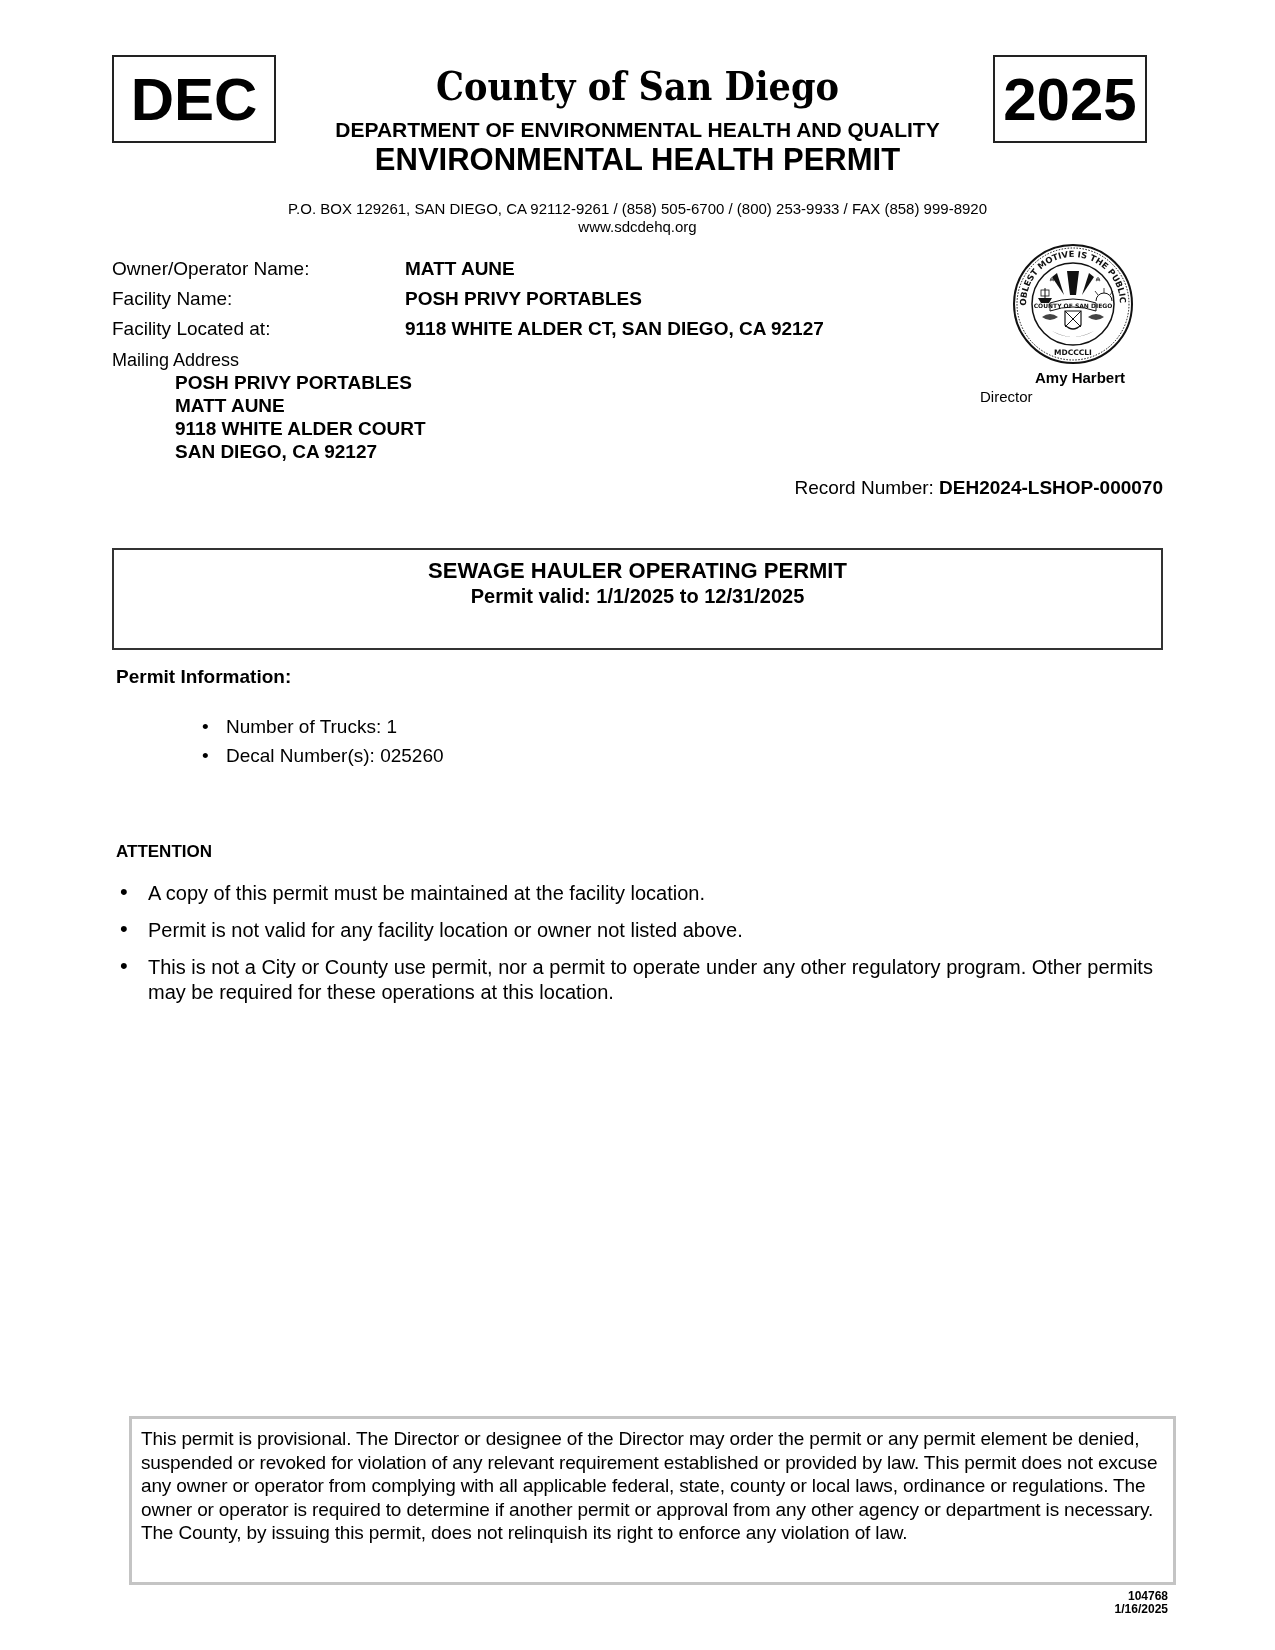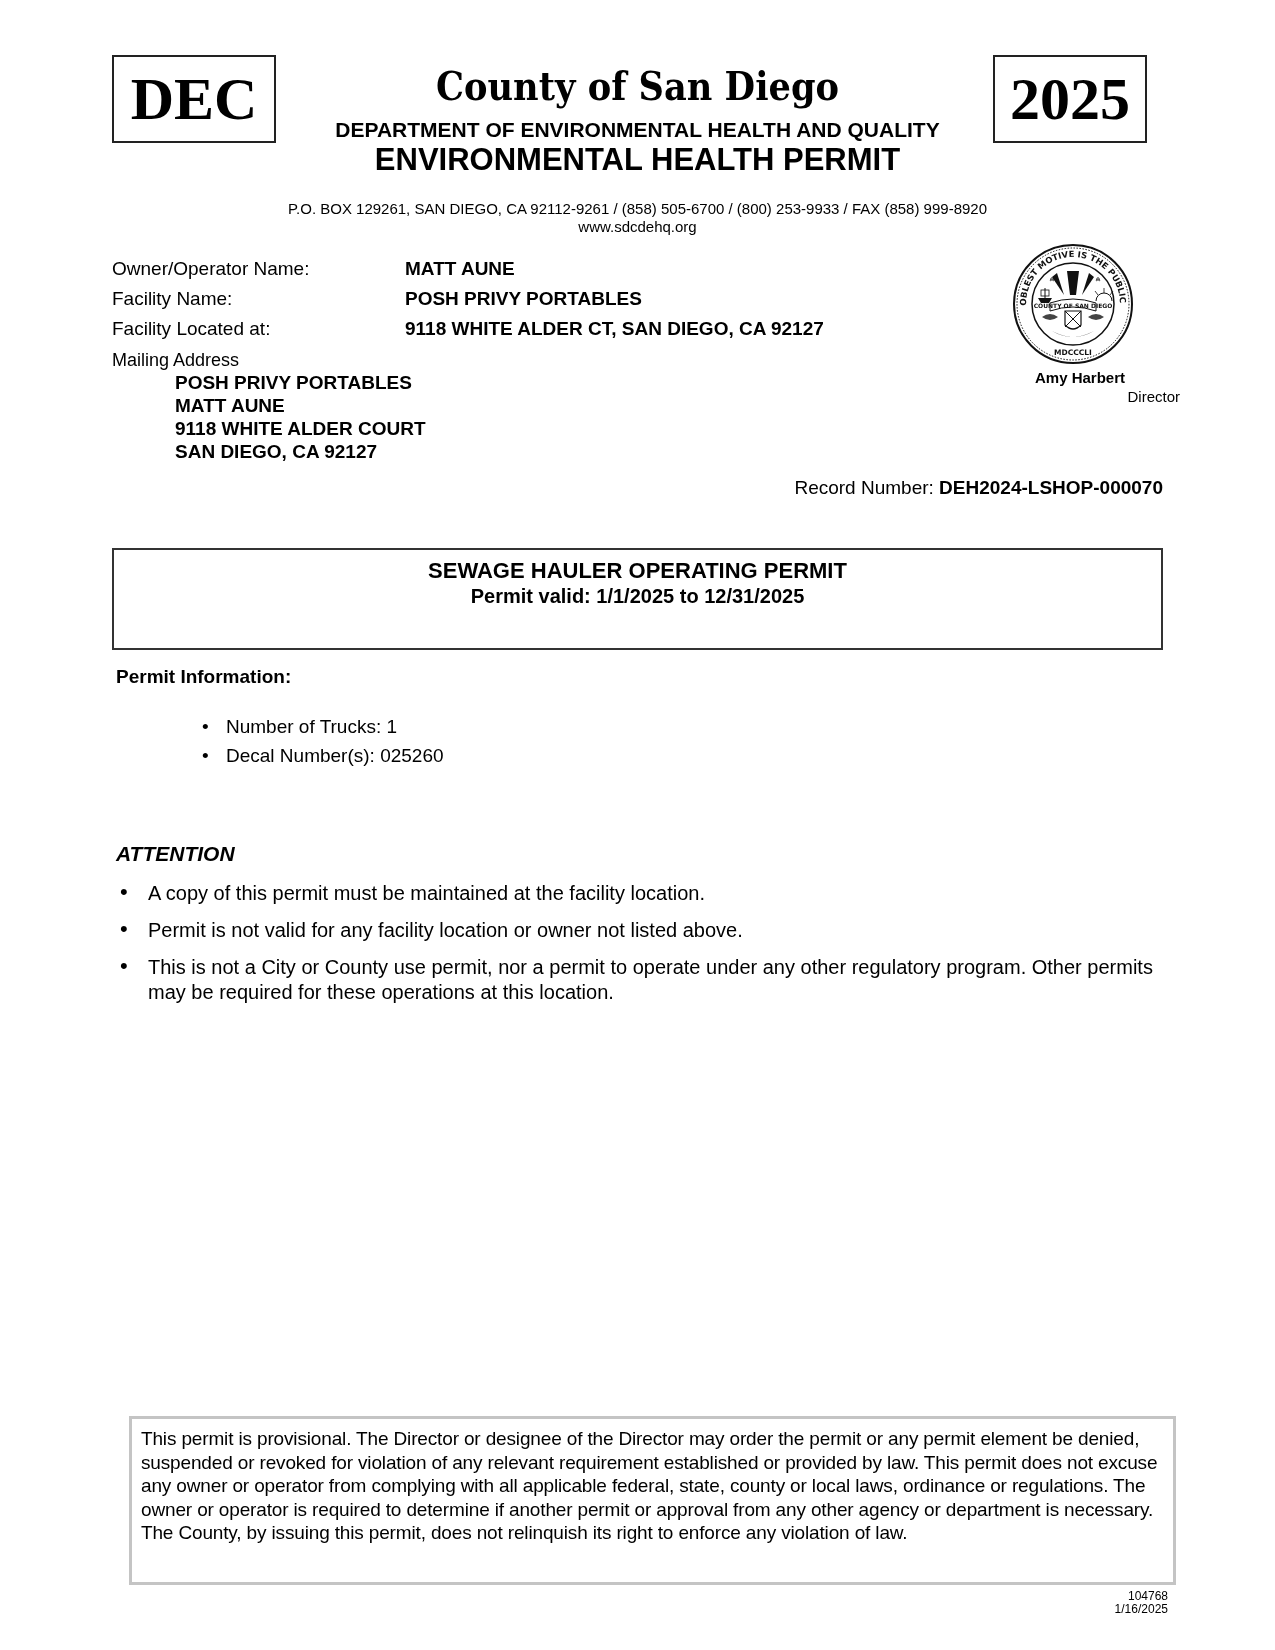"DEC" .big-box-text { font-family: Liberation Serif, serif -> none }
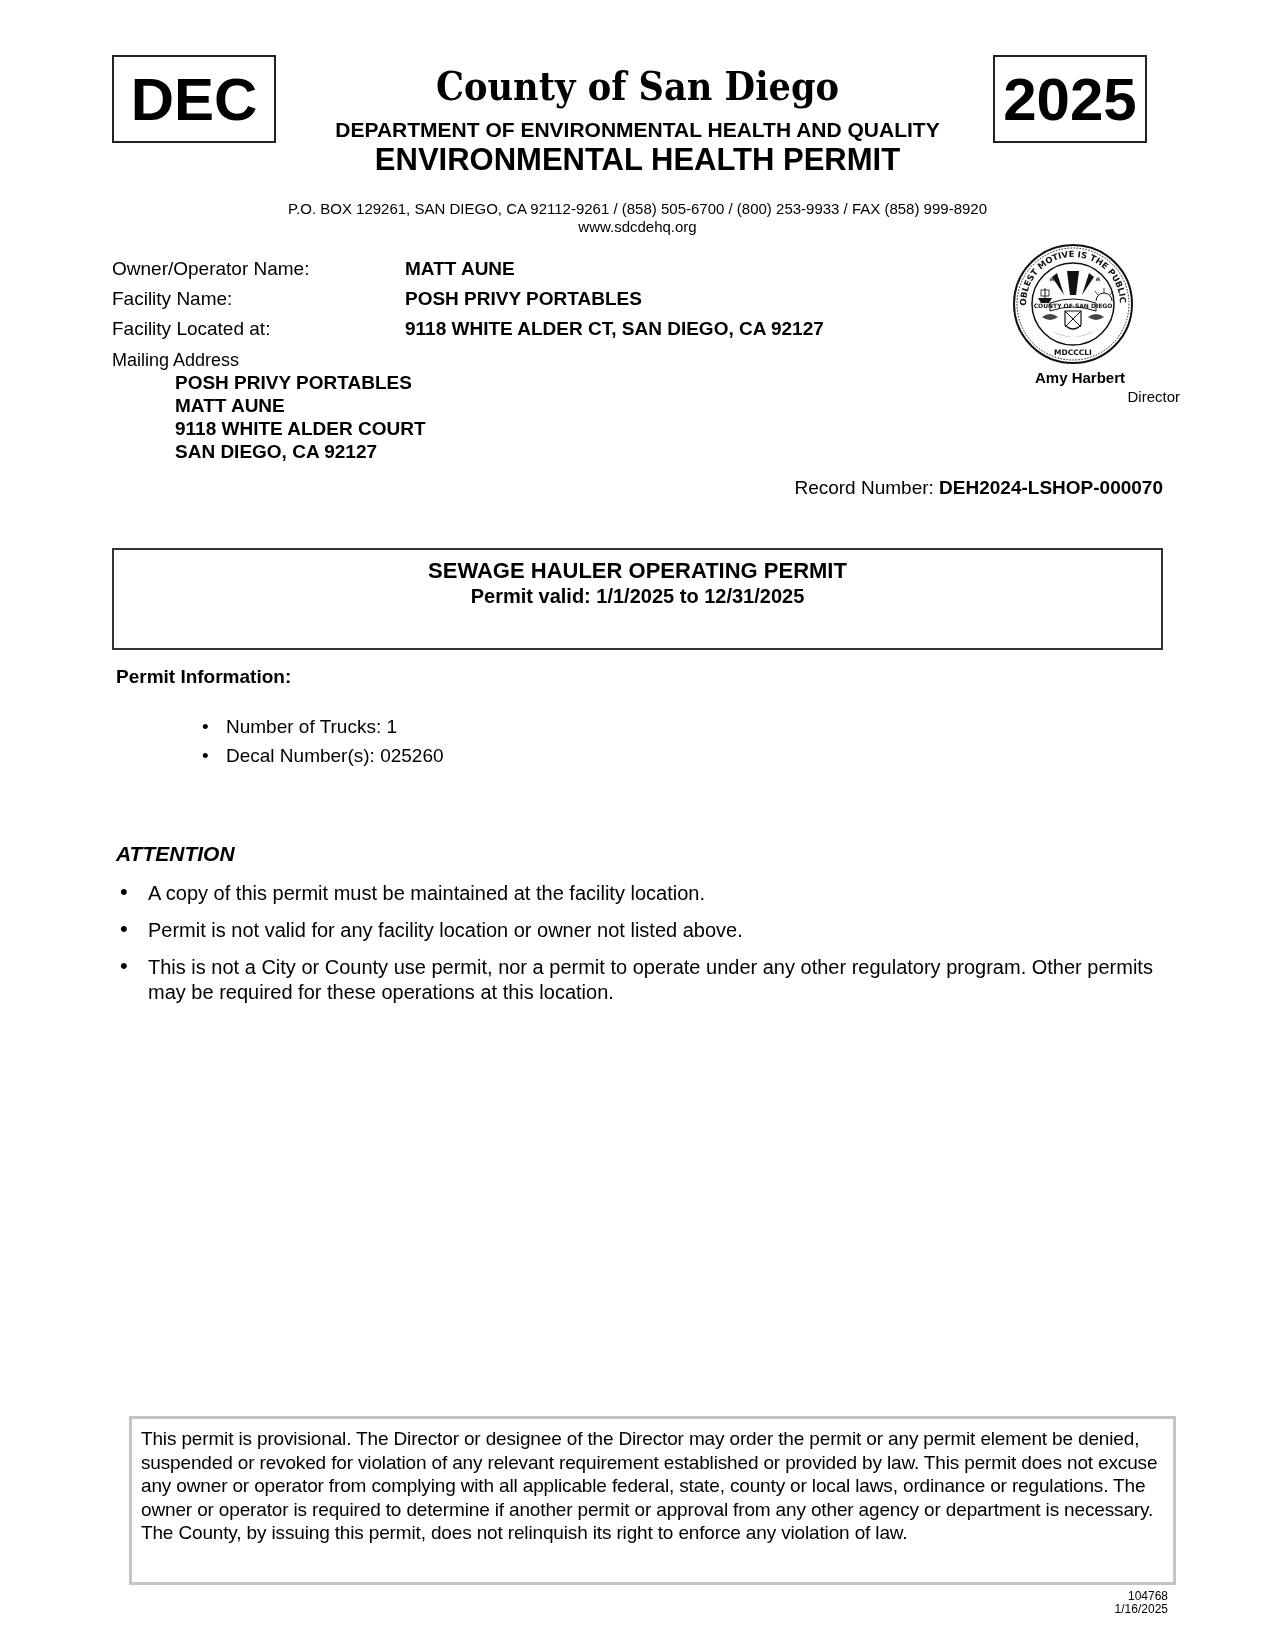"Director" .director-title { text-align: right -> left }
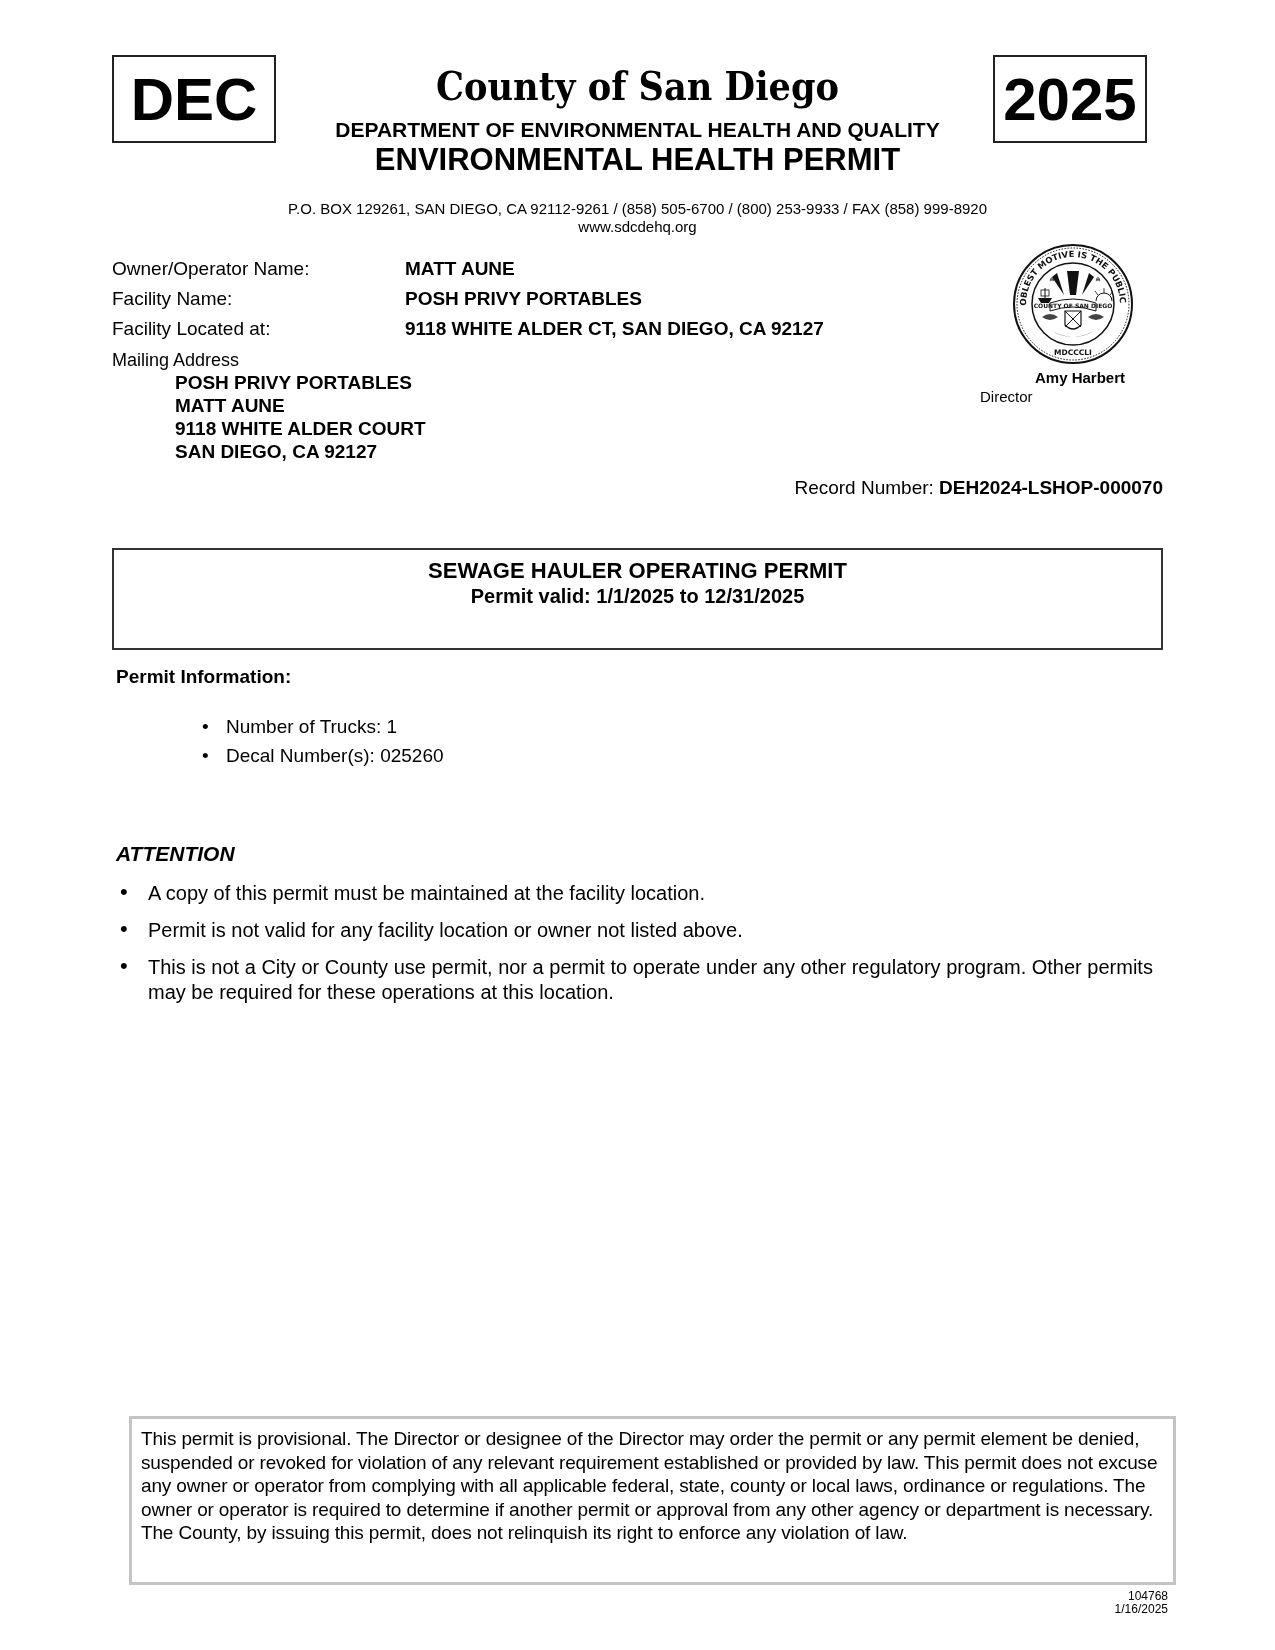"ATTENTION" div.abs { font-size: 21px -> 17px; font-style: italic -> none }
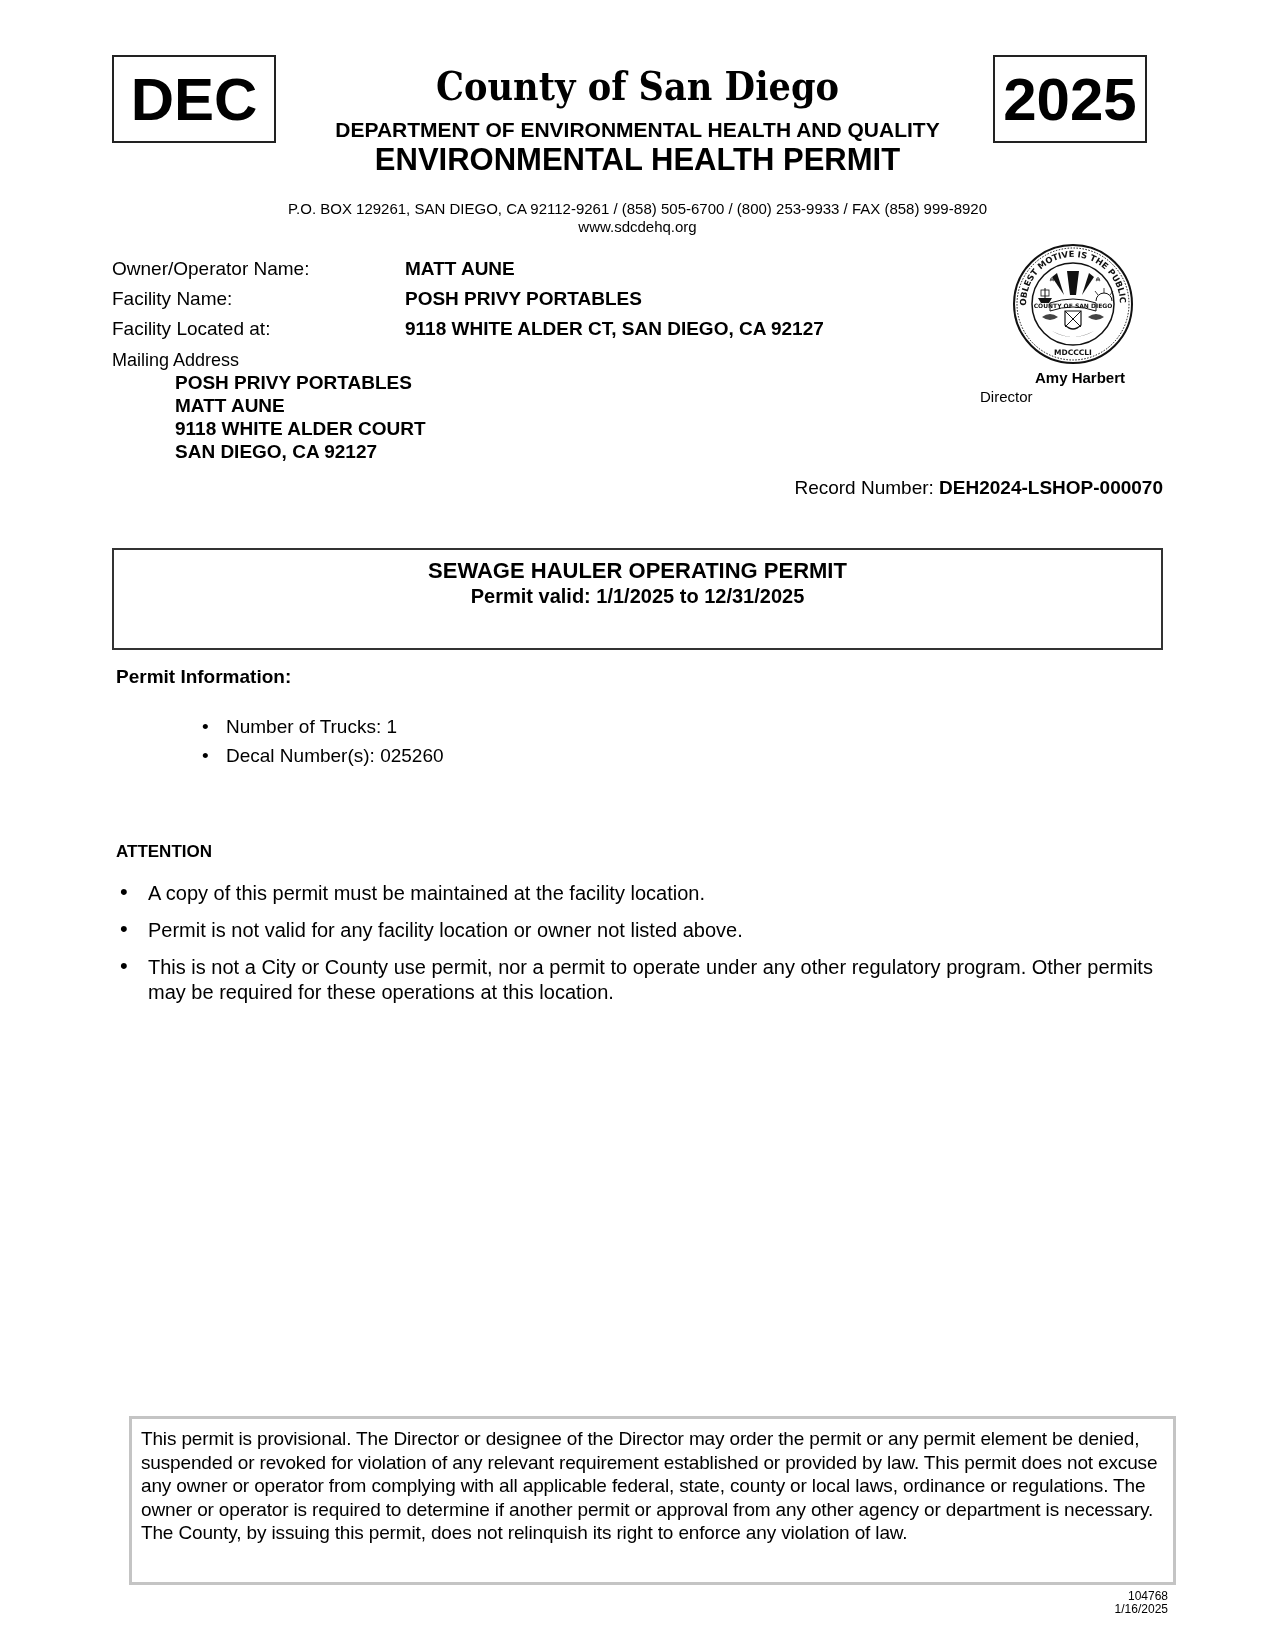"104768" .footer { font-weight: none -> bold }
